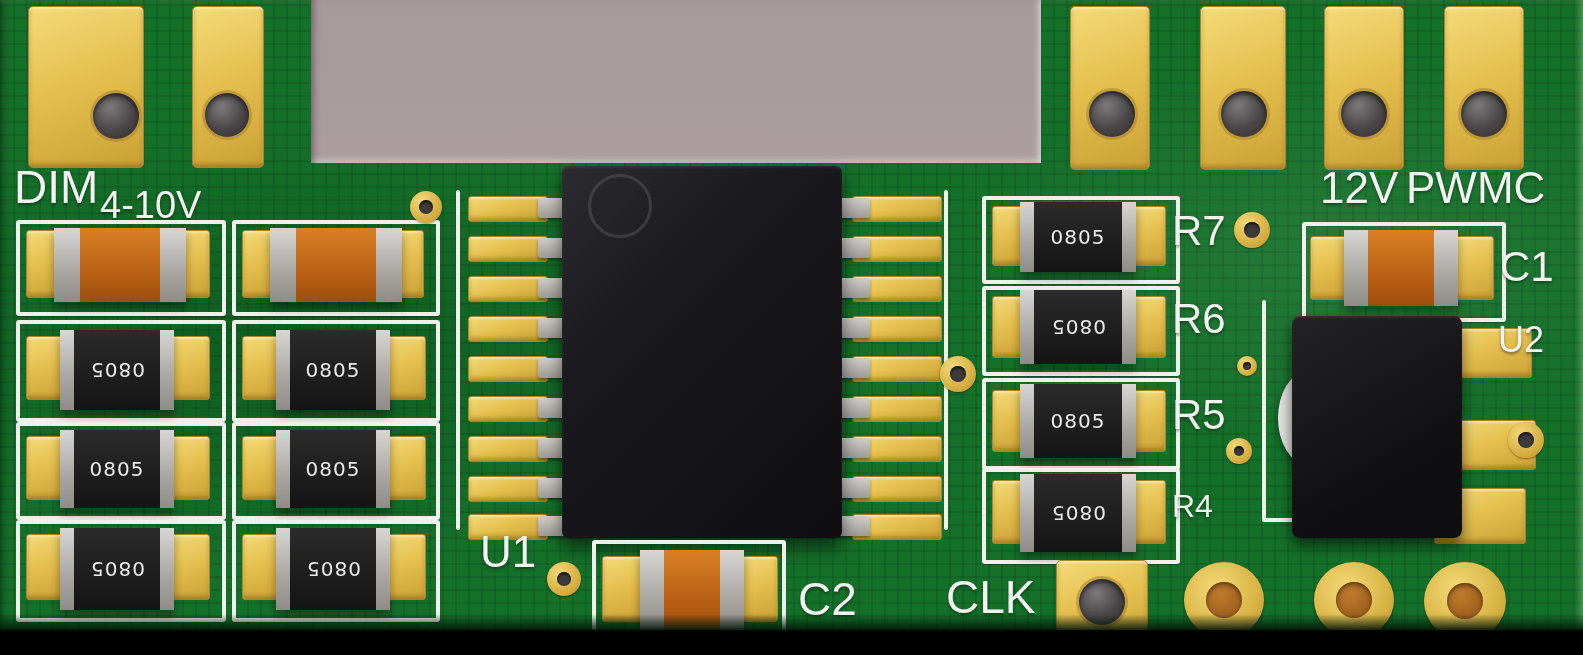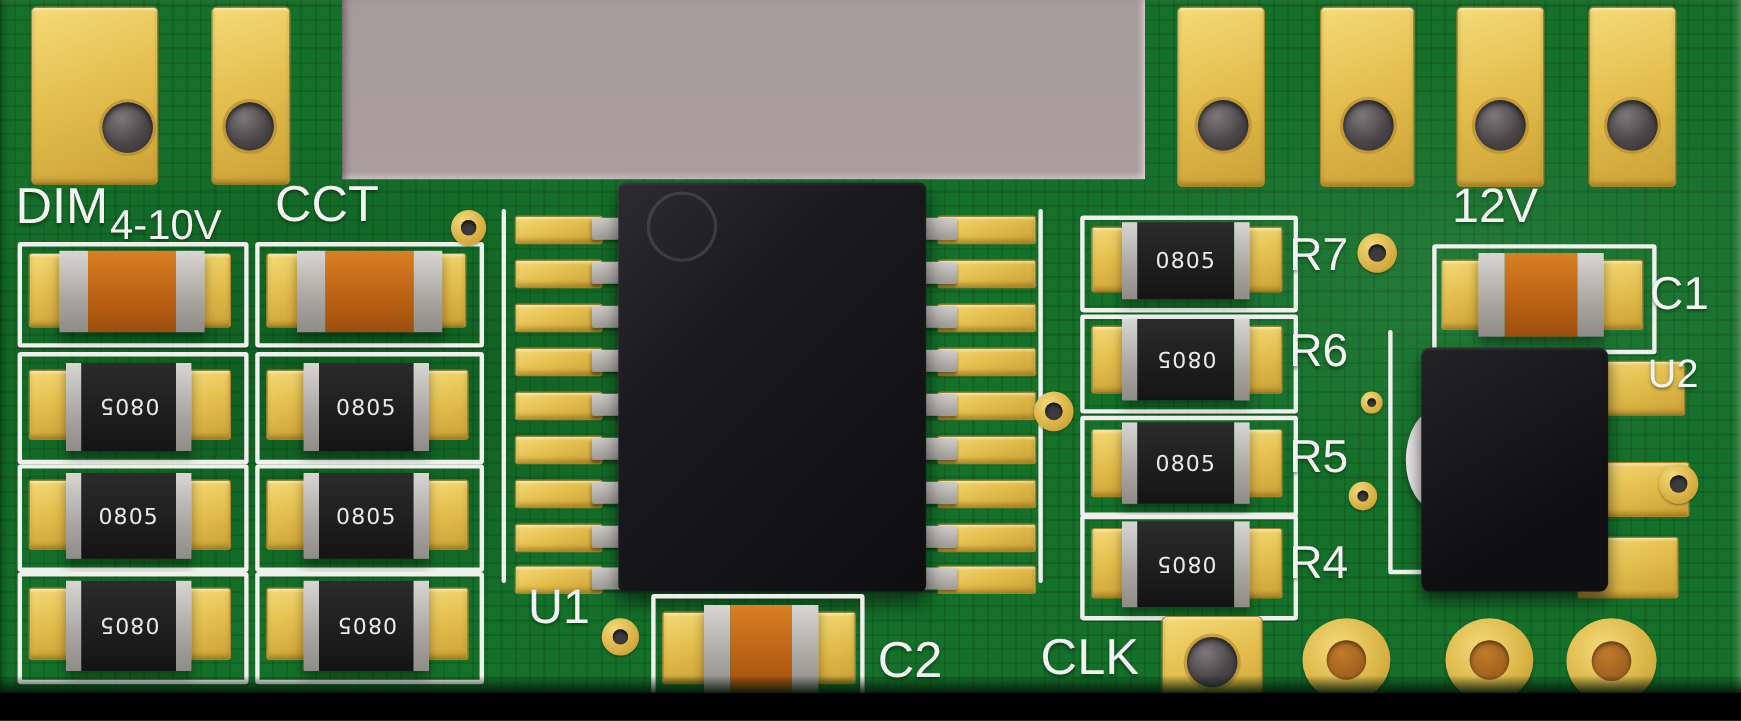"CCT" div.lbl { html: <div>CCT</div> -> none }
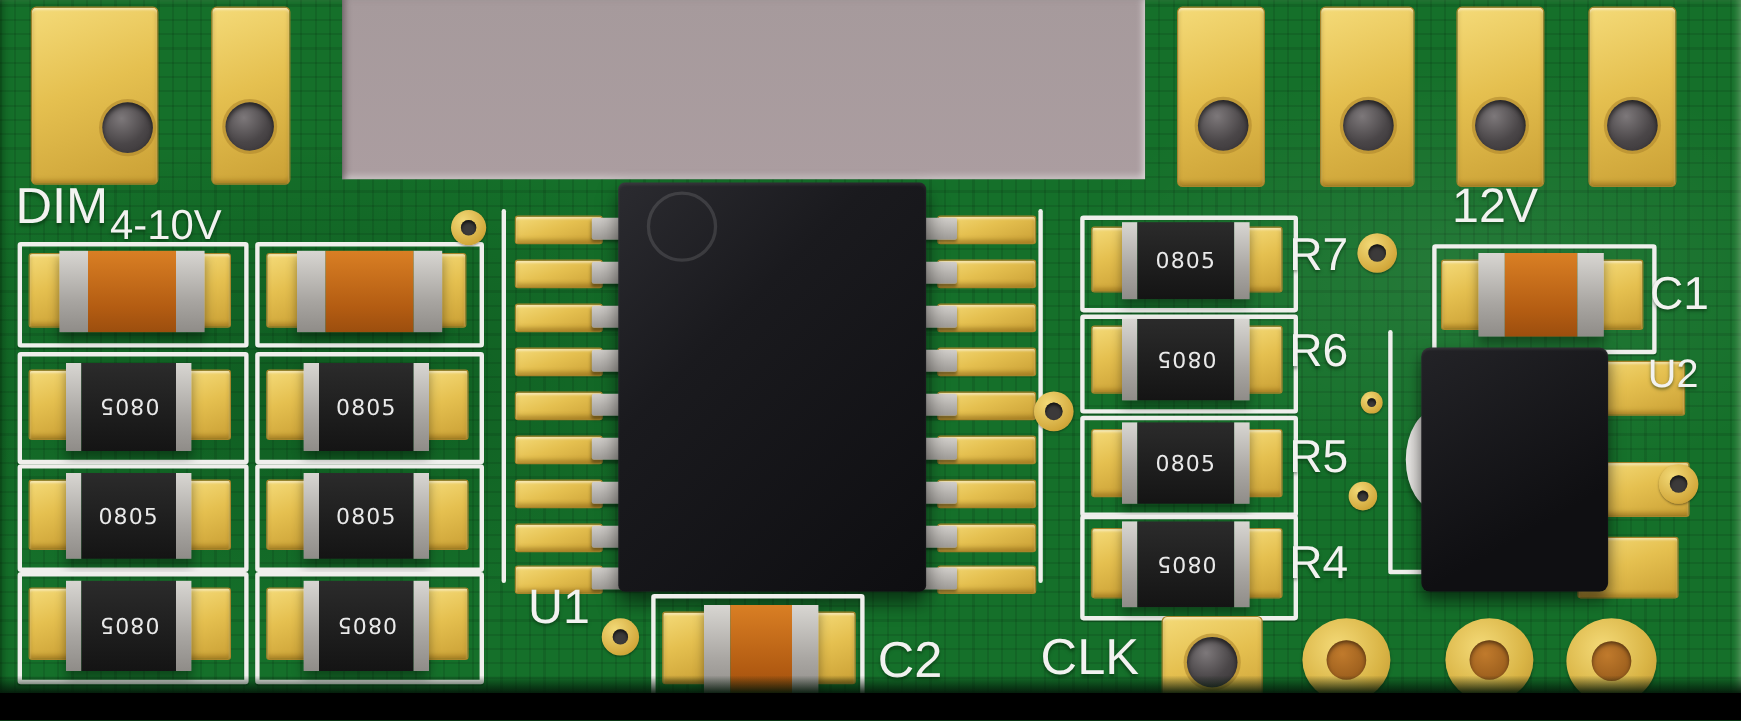"PWMC" div.lbl { html: none -> <div>PWMC</div> }
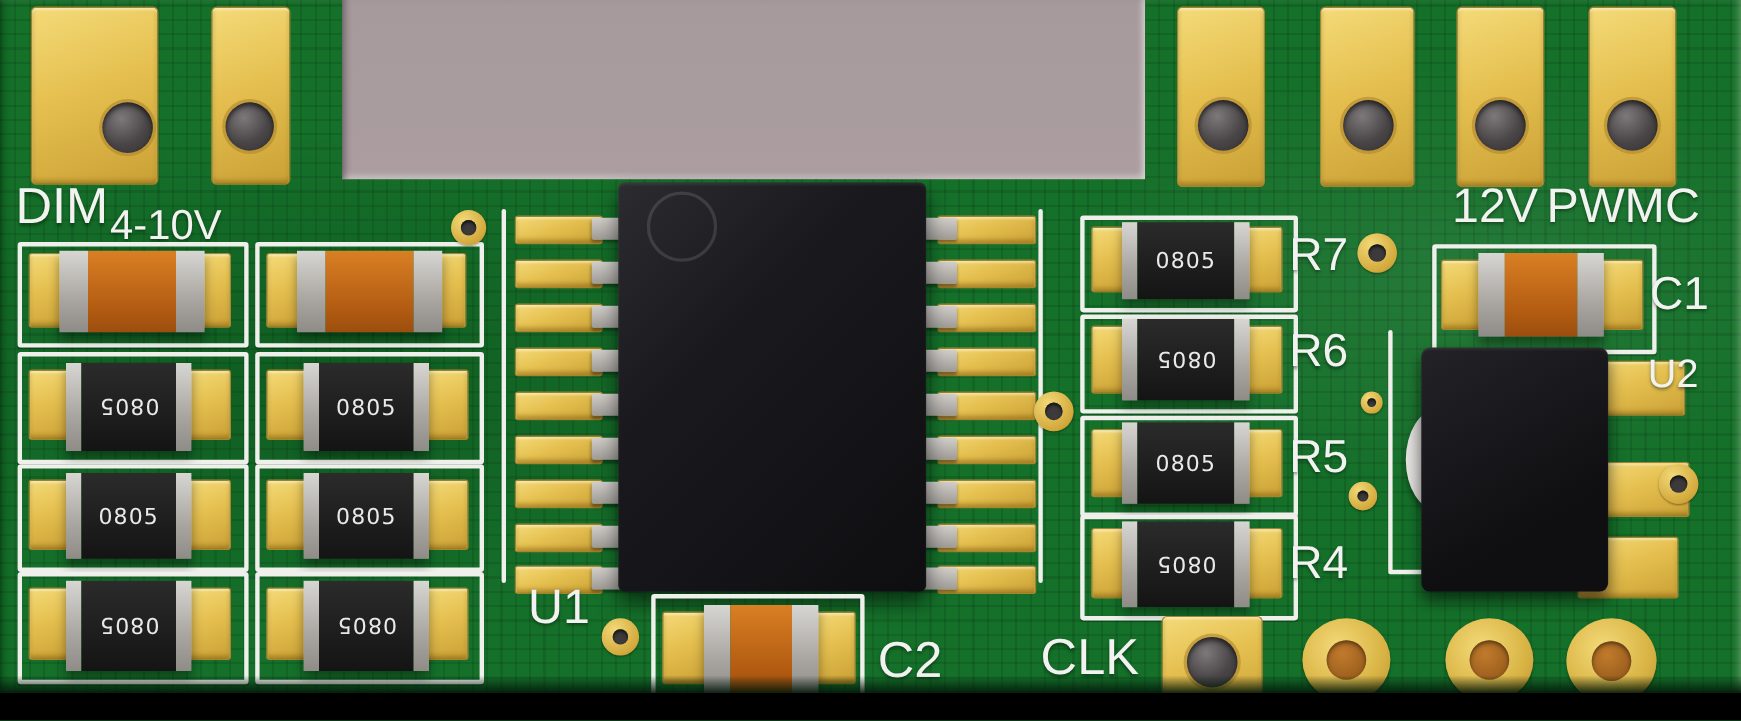"R4" div.lbl { font-size: 42px -> 32px }
